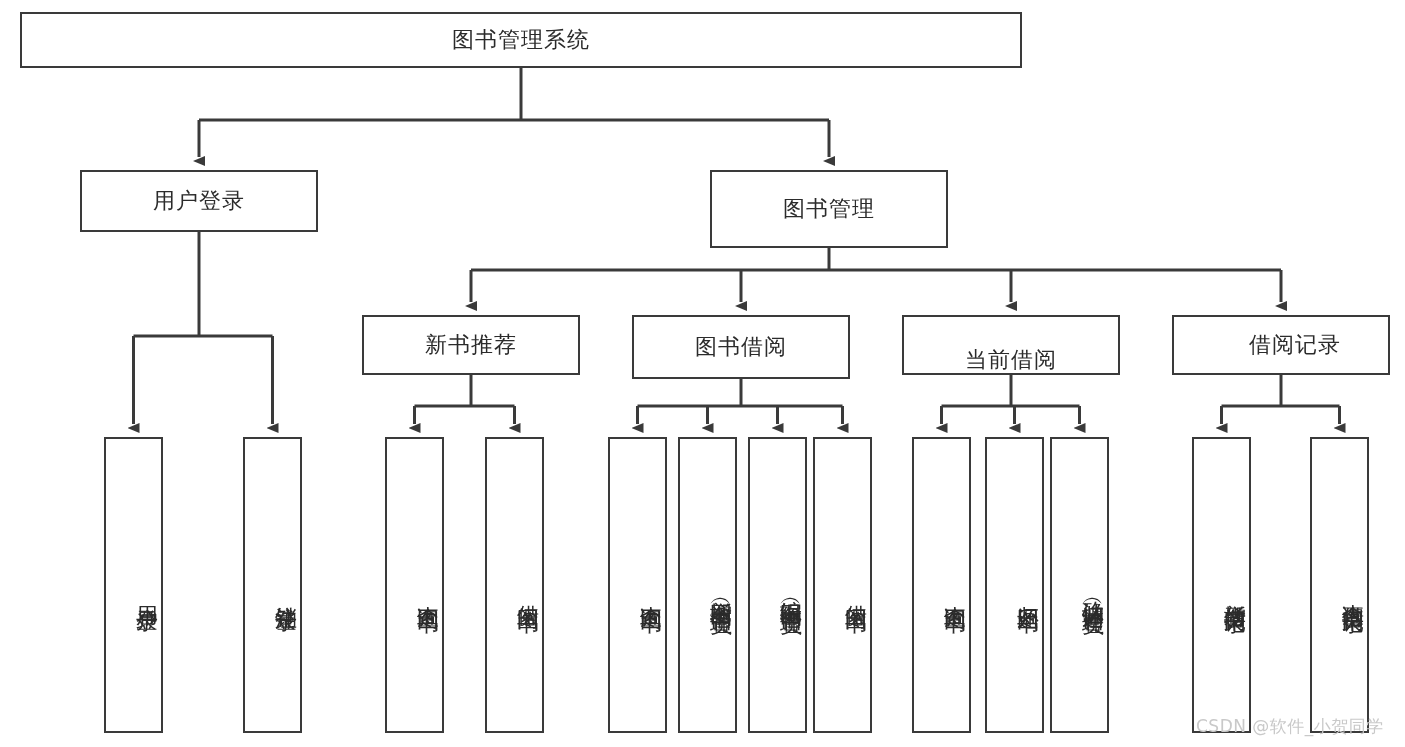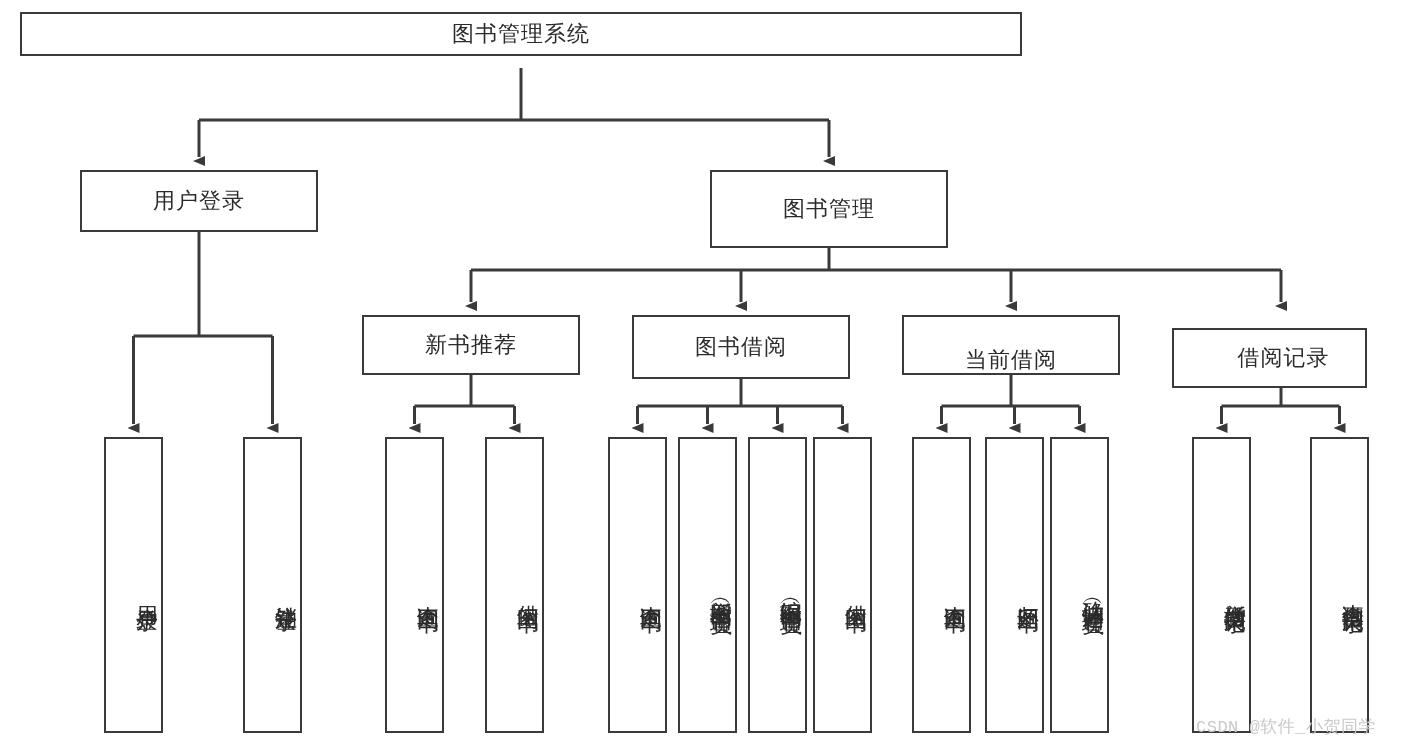"图书管理系统" div.node { height: 44px -> 56px }
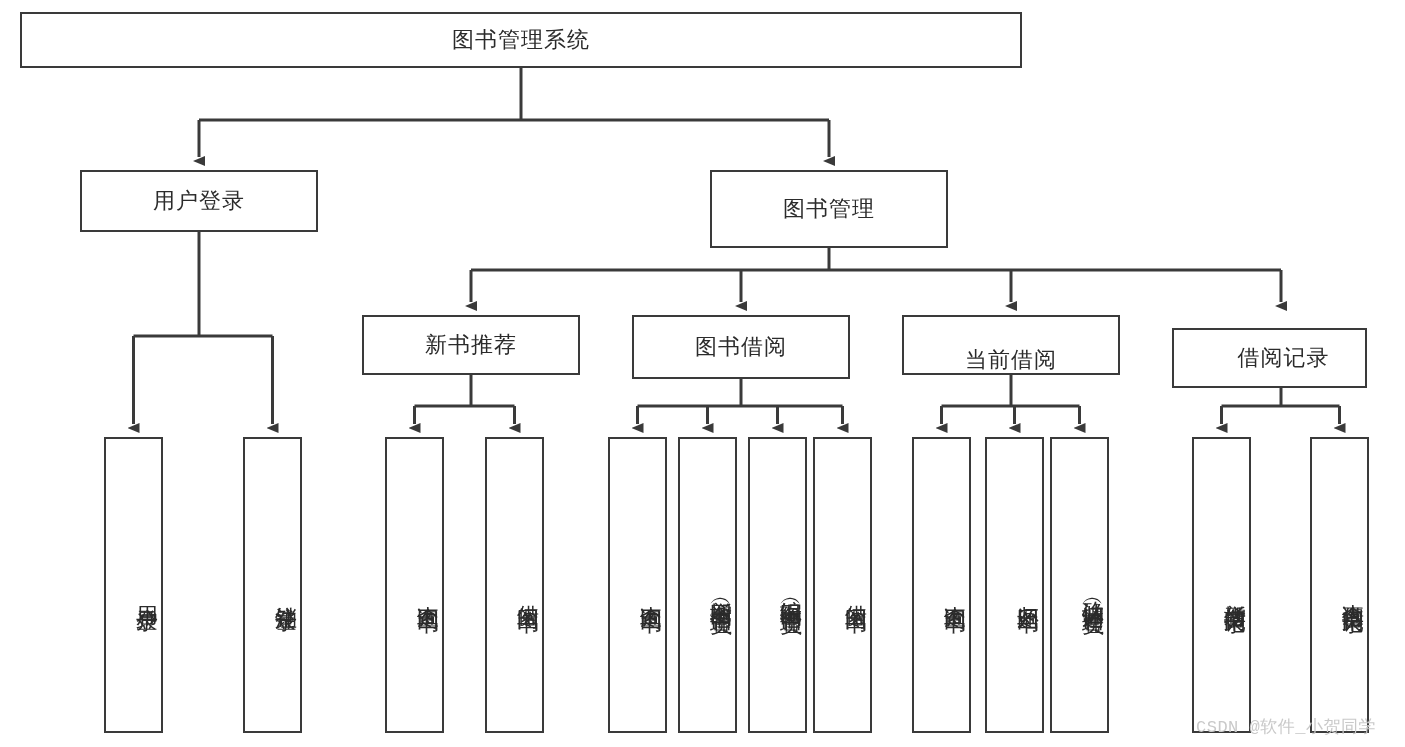"借阅记录" div.node { top: 328px -> 315px; width: 195px -> 218px }
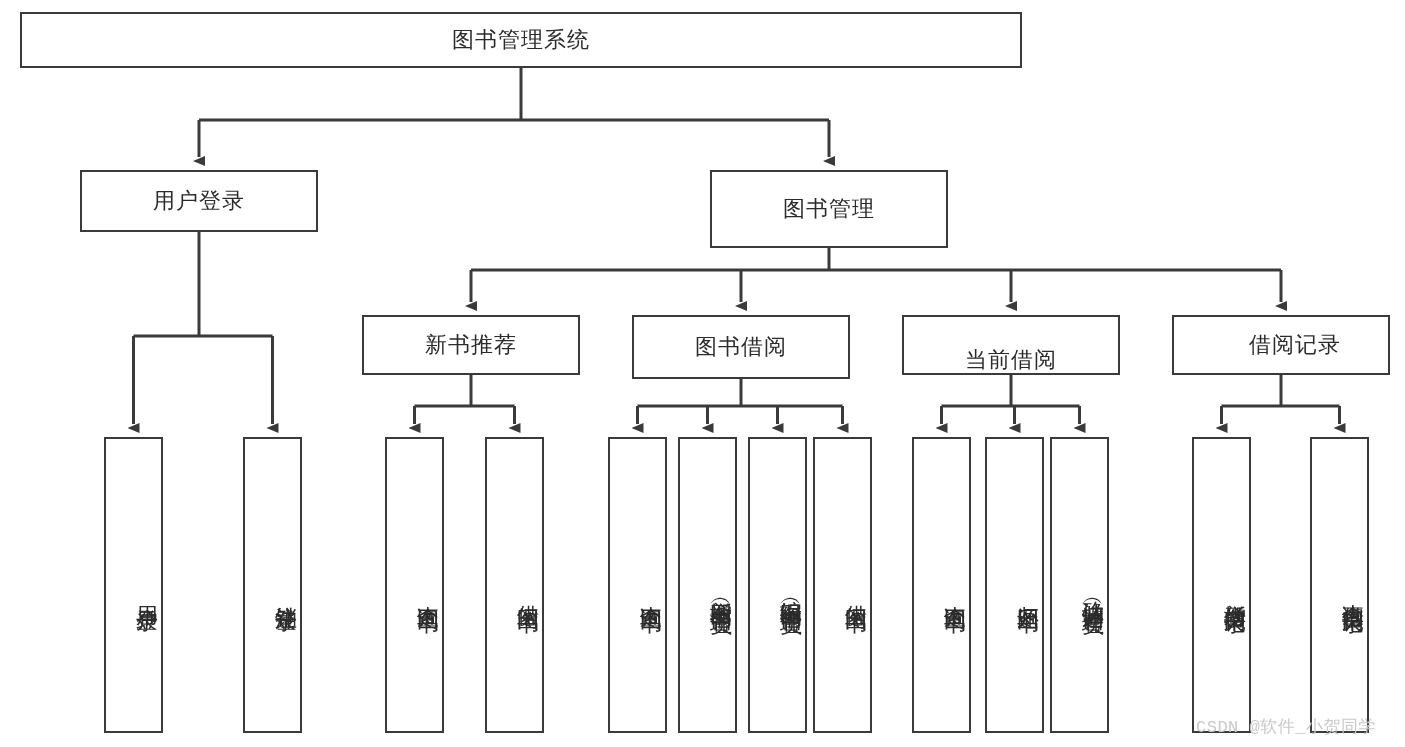"CSDN @软件_小贺同学" div.watermark { font-family: Liberation Mono, monospace -> none }
